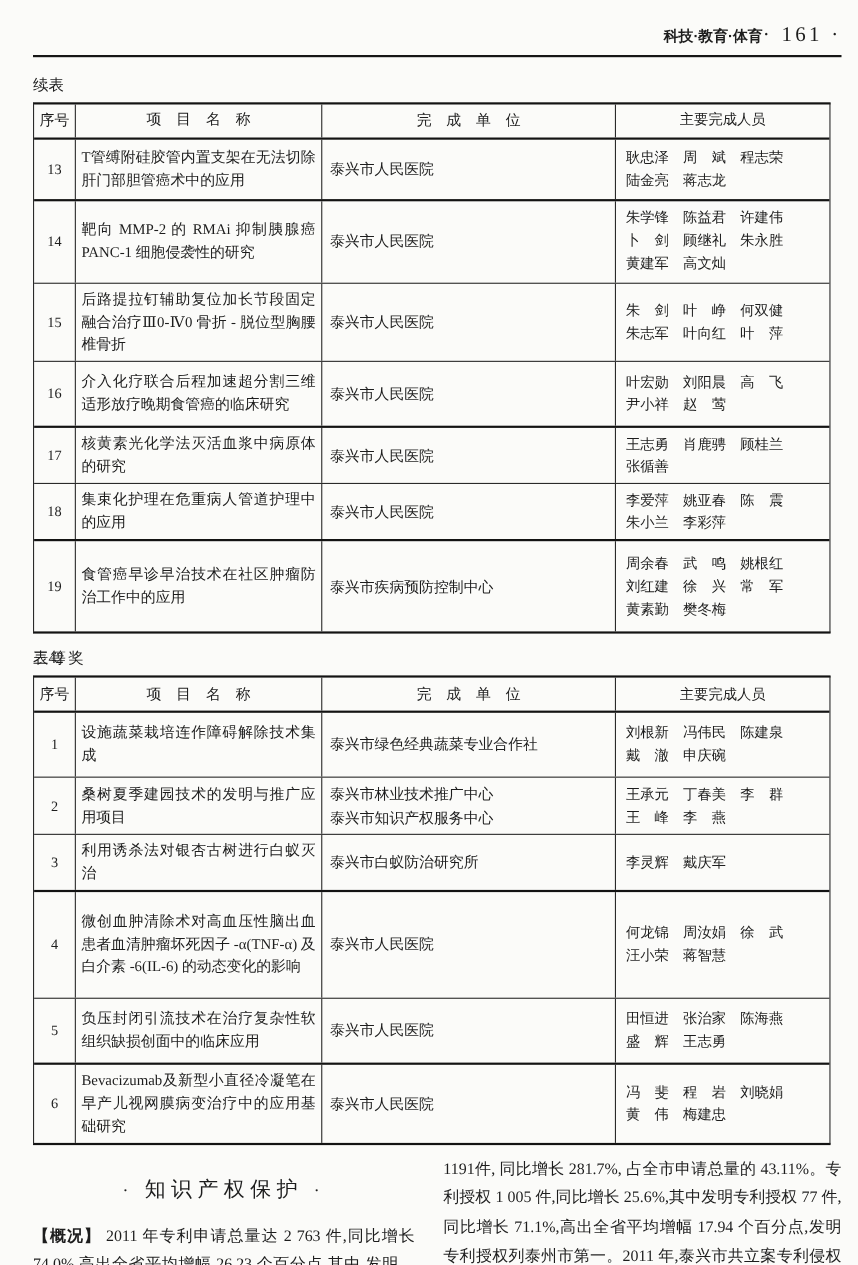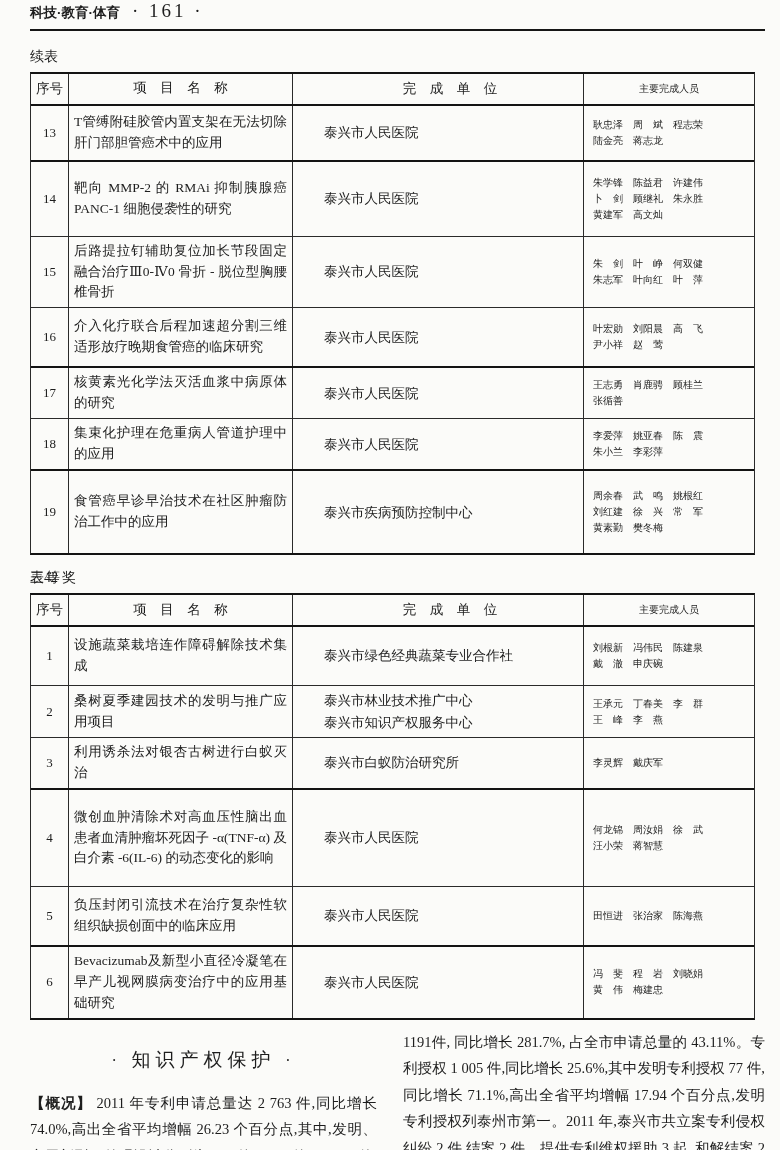"科技·教育·体育" .pagehead { gap: 12px -> none; justify-content: none -> flex-end; padding-top: none -> 21px }
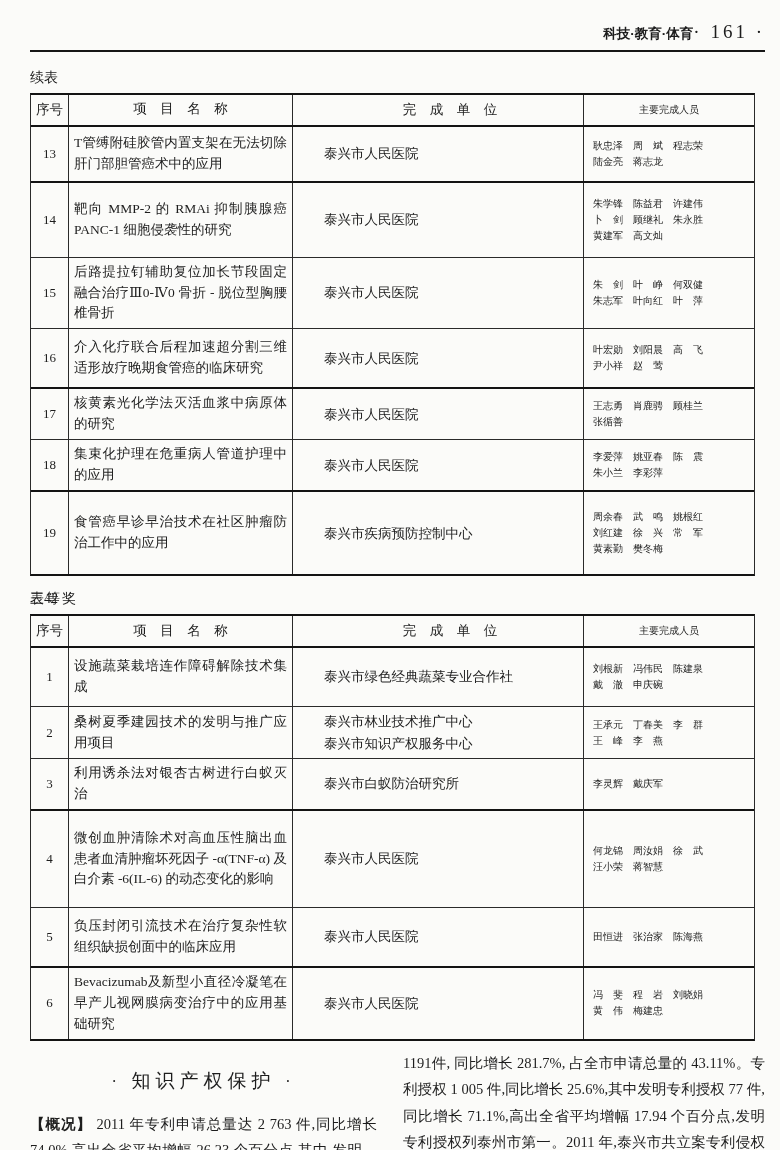"完 成 单 位" .c-unit { margin-left: 24px -> none }
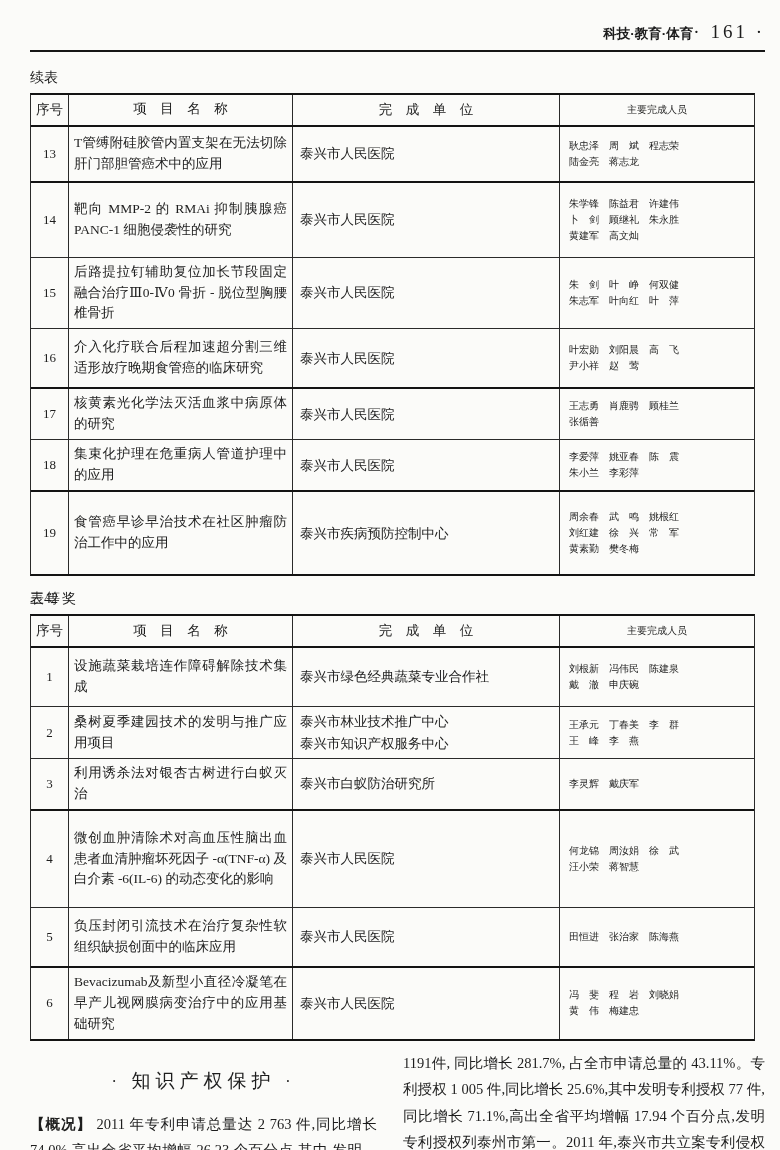"主要完成人员" .c-pers { font-size: 10px -> 13px }
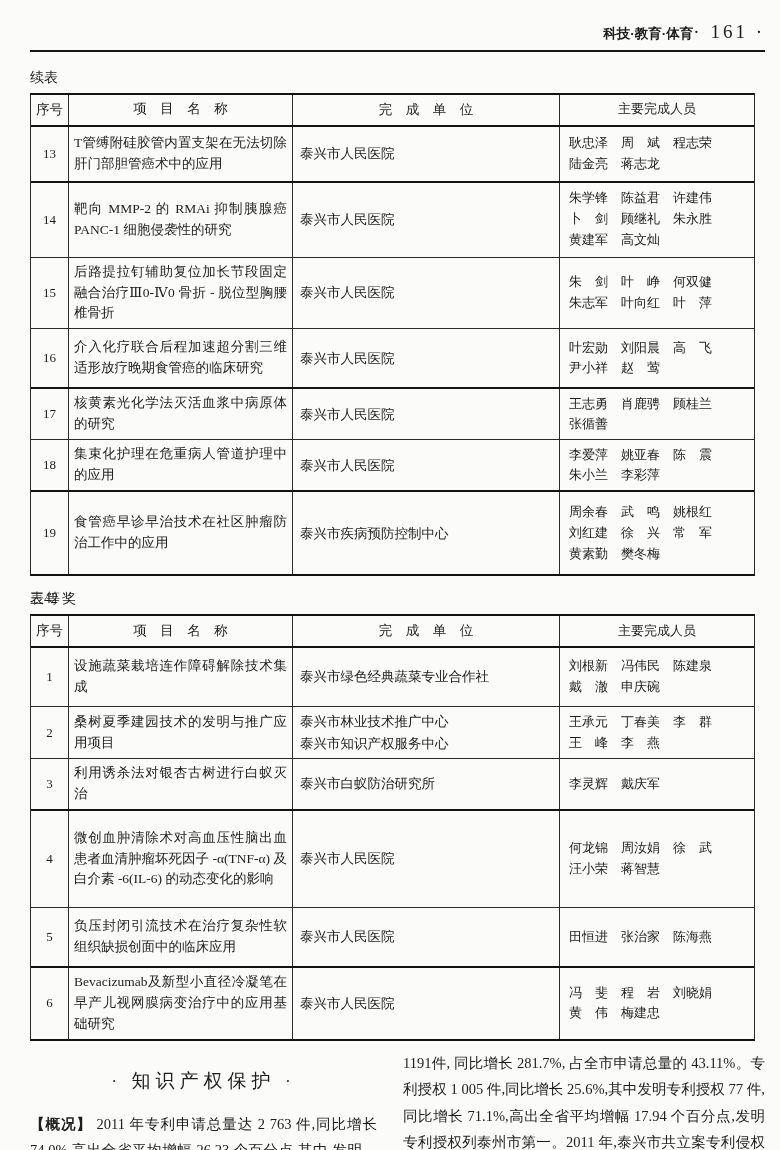"盛 辉 王志勇" div { html: none -> <div>盛 辉 王志勇</div> }
